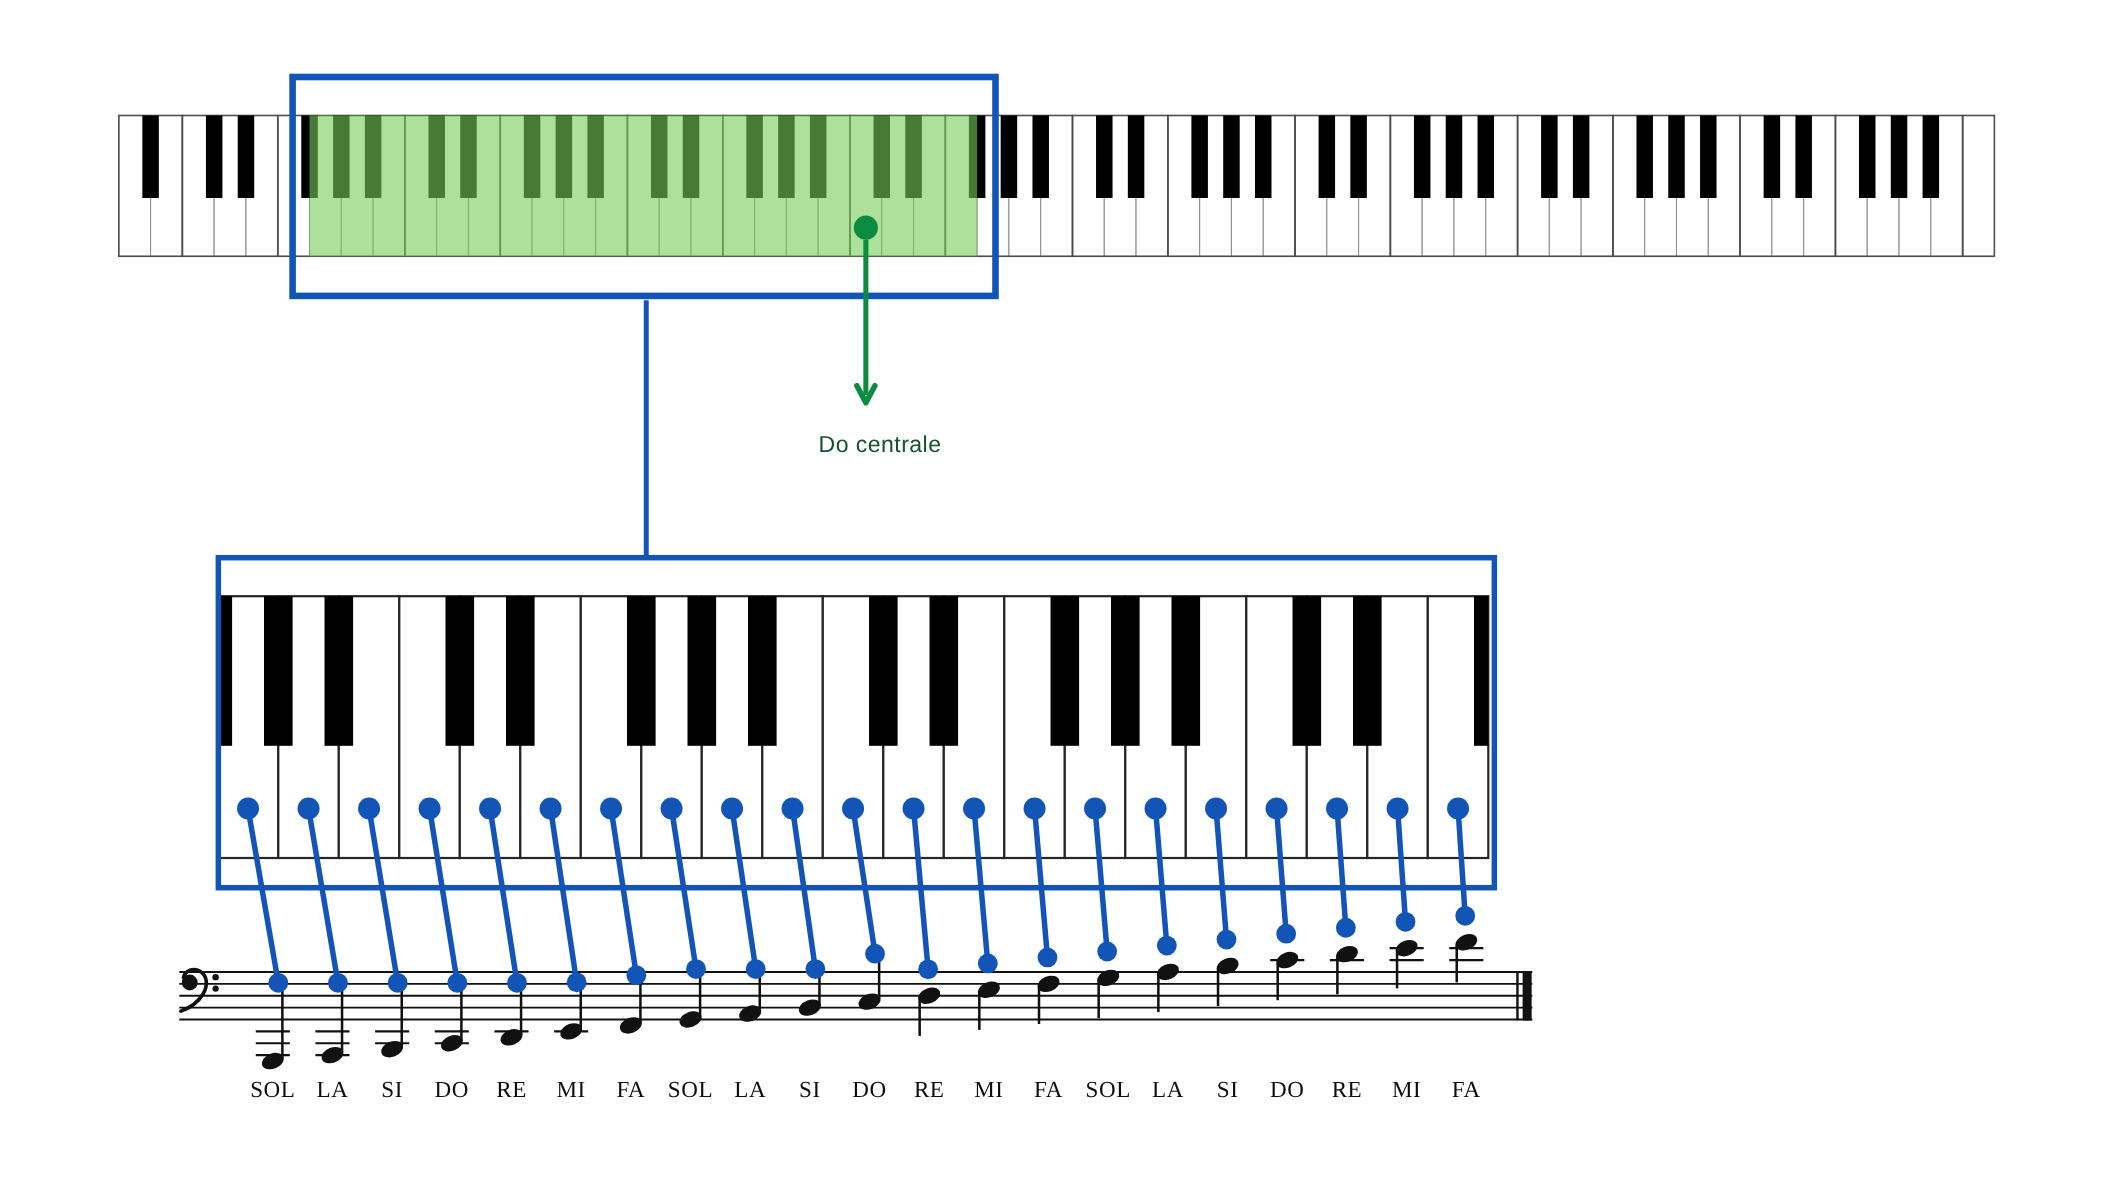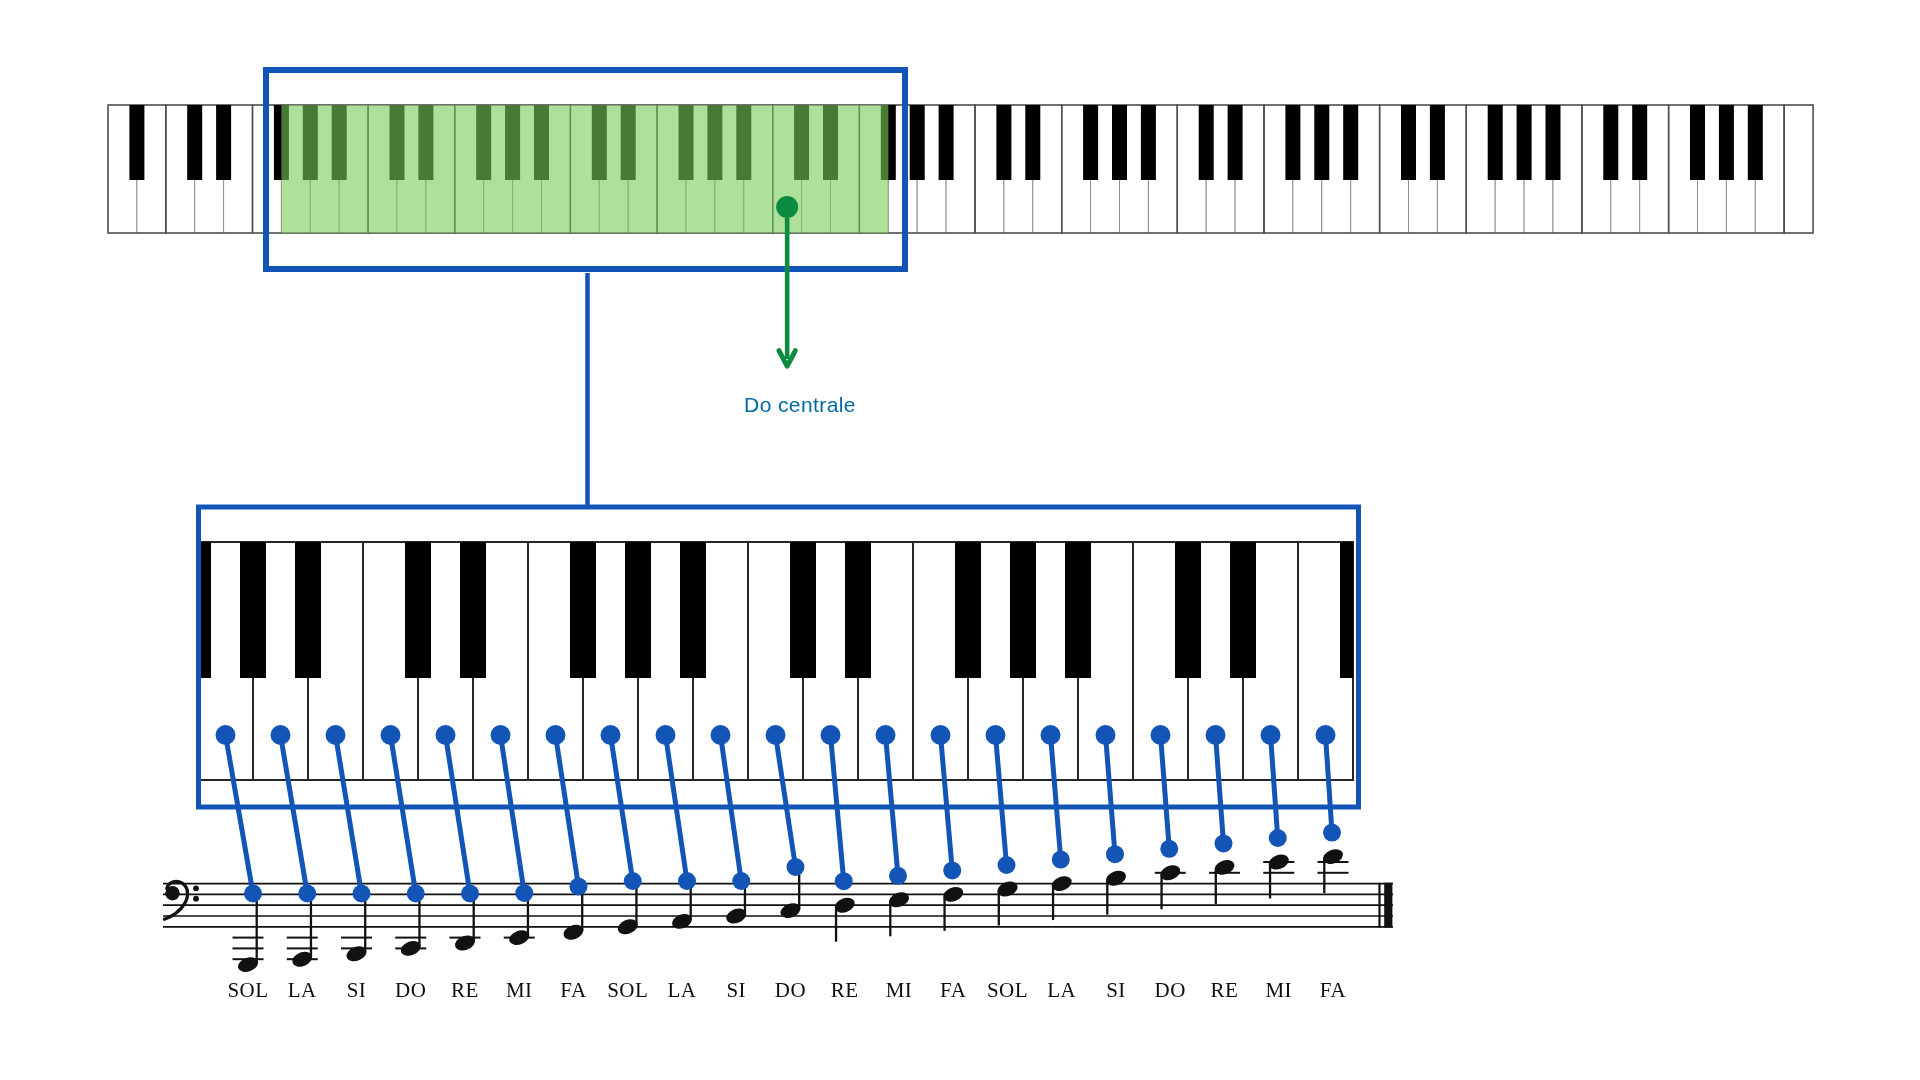"Do centrale" .annotation { color: #0369a1 -> #14532d }
